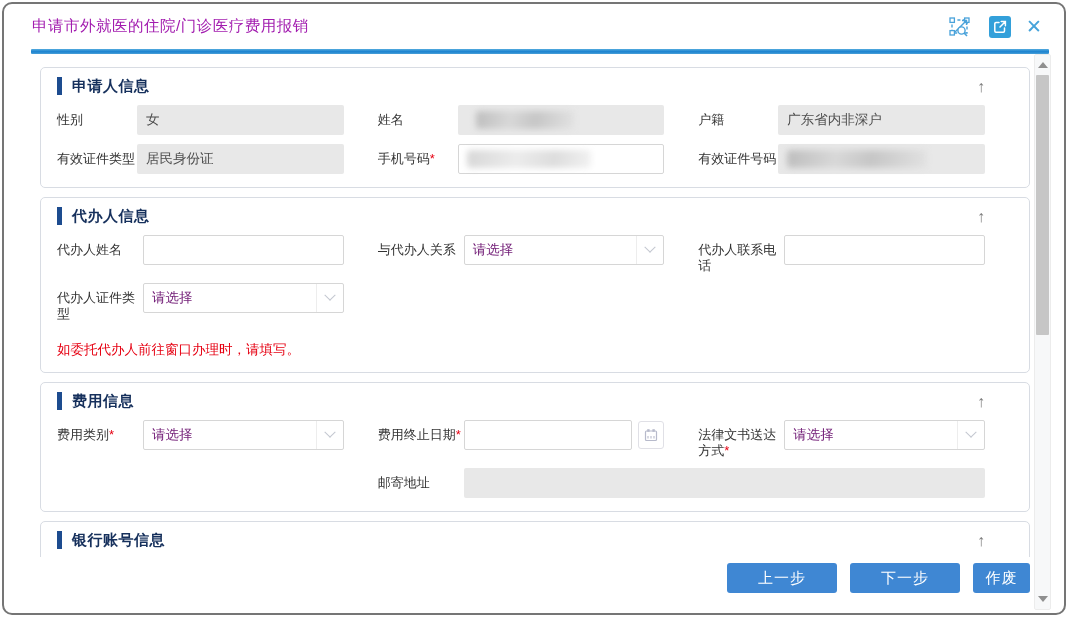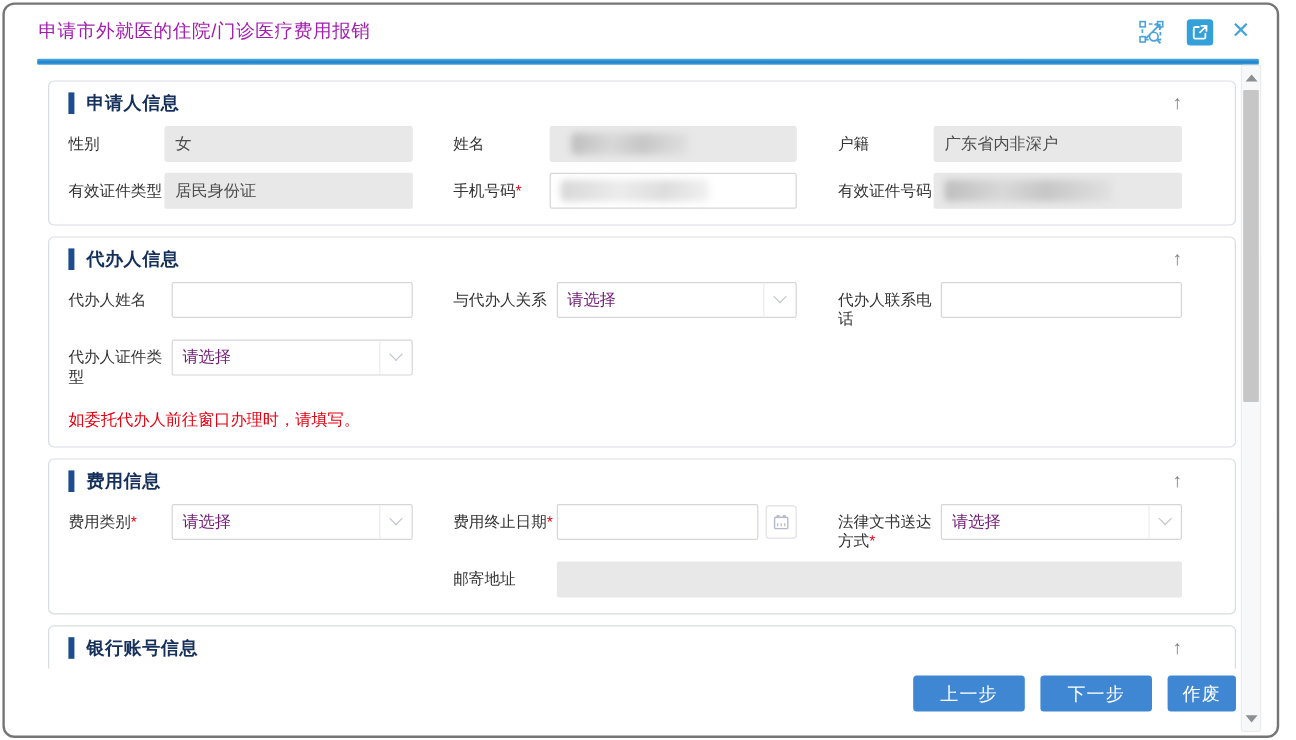"上一步" .btn-prev,.btn-next { width: 93px -> 110px }
